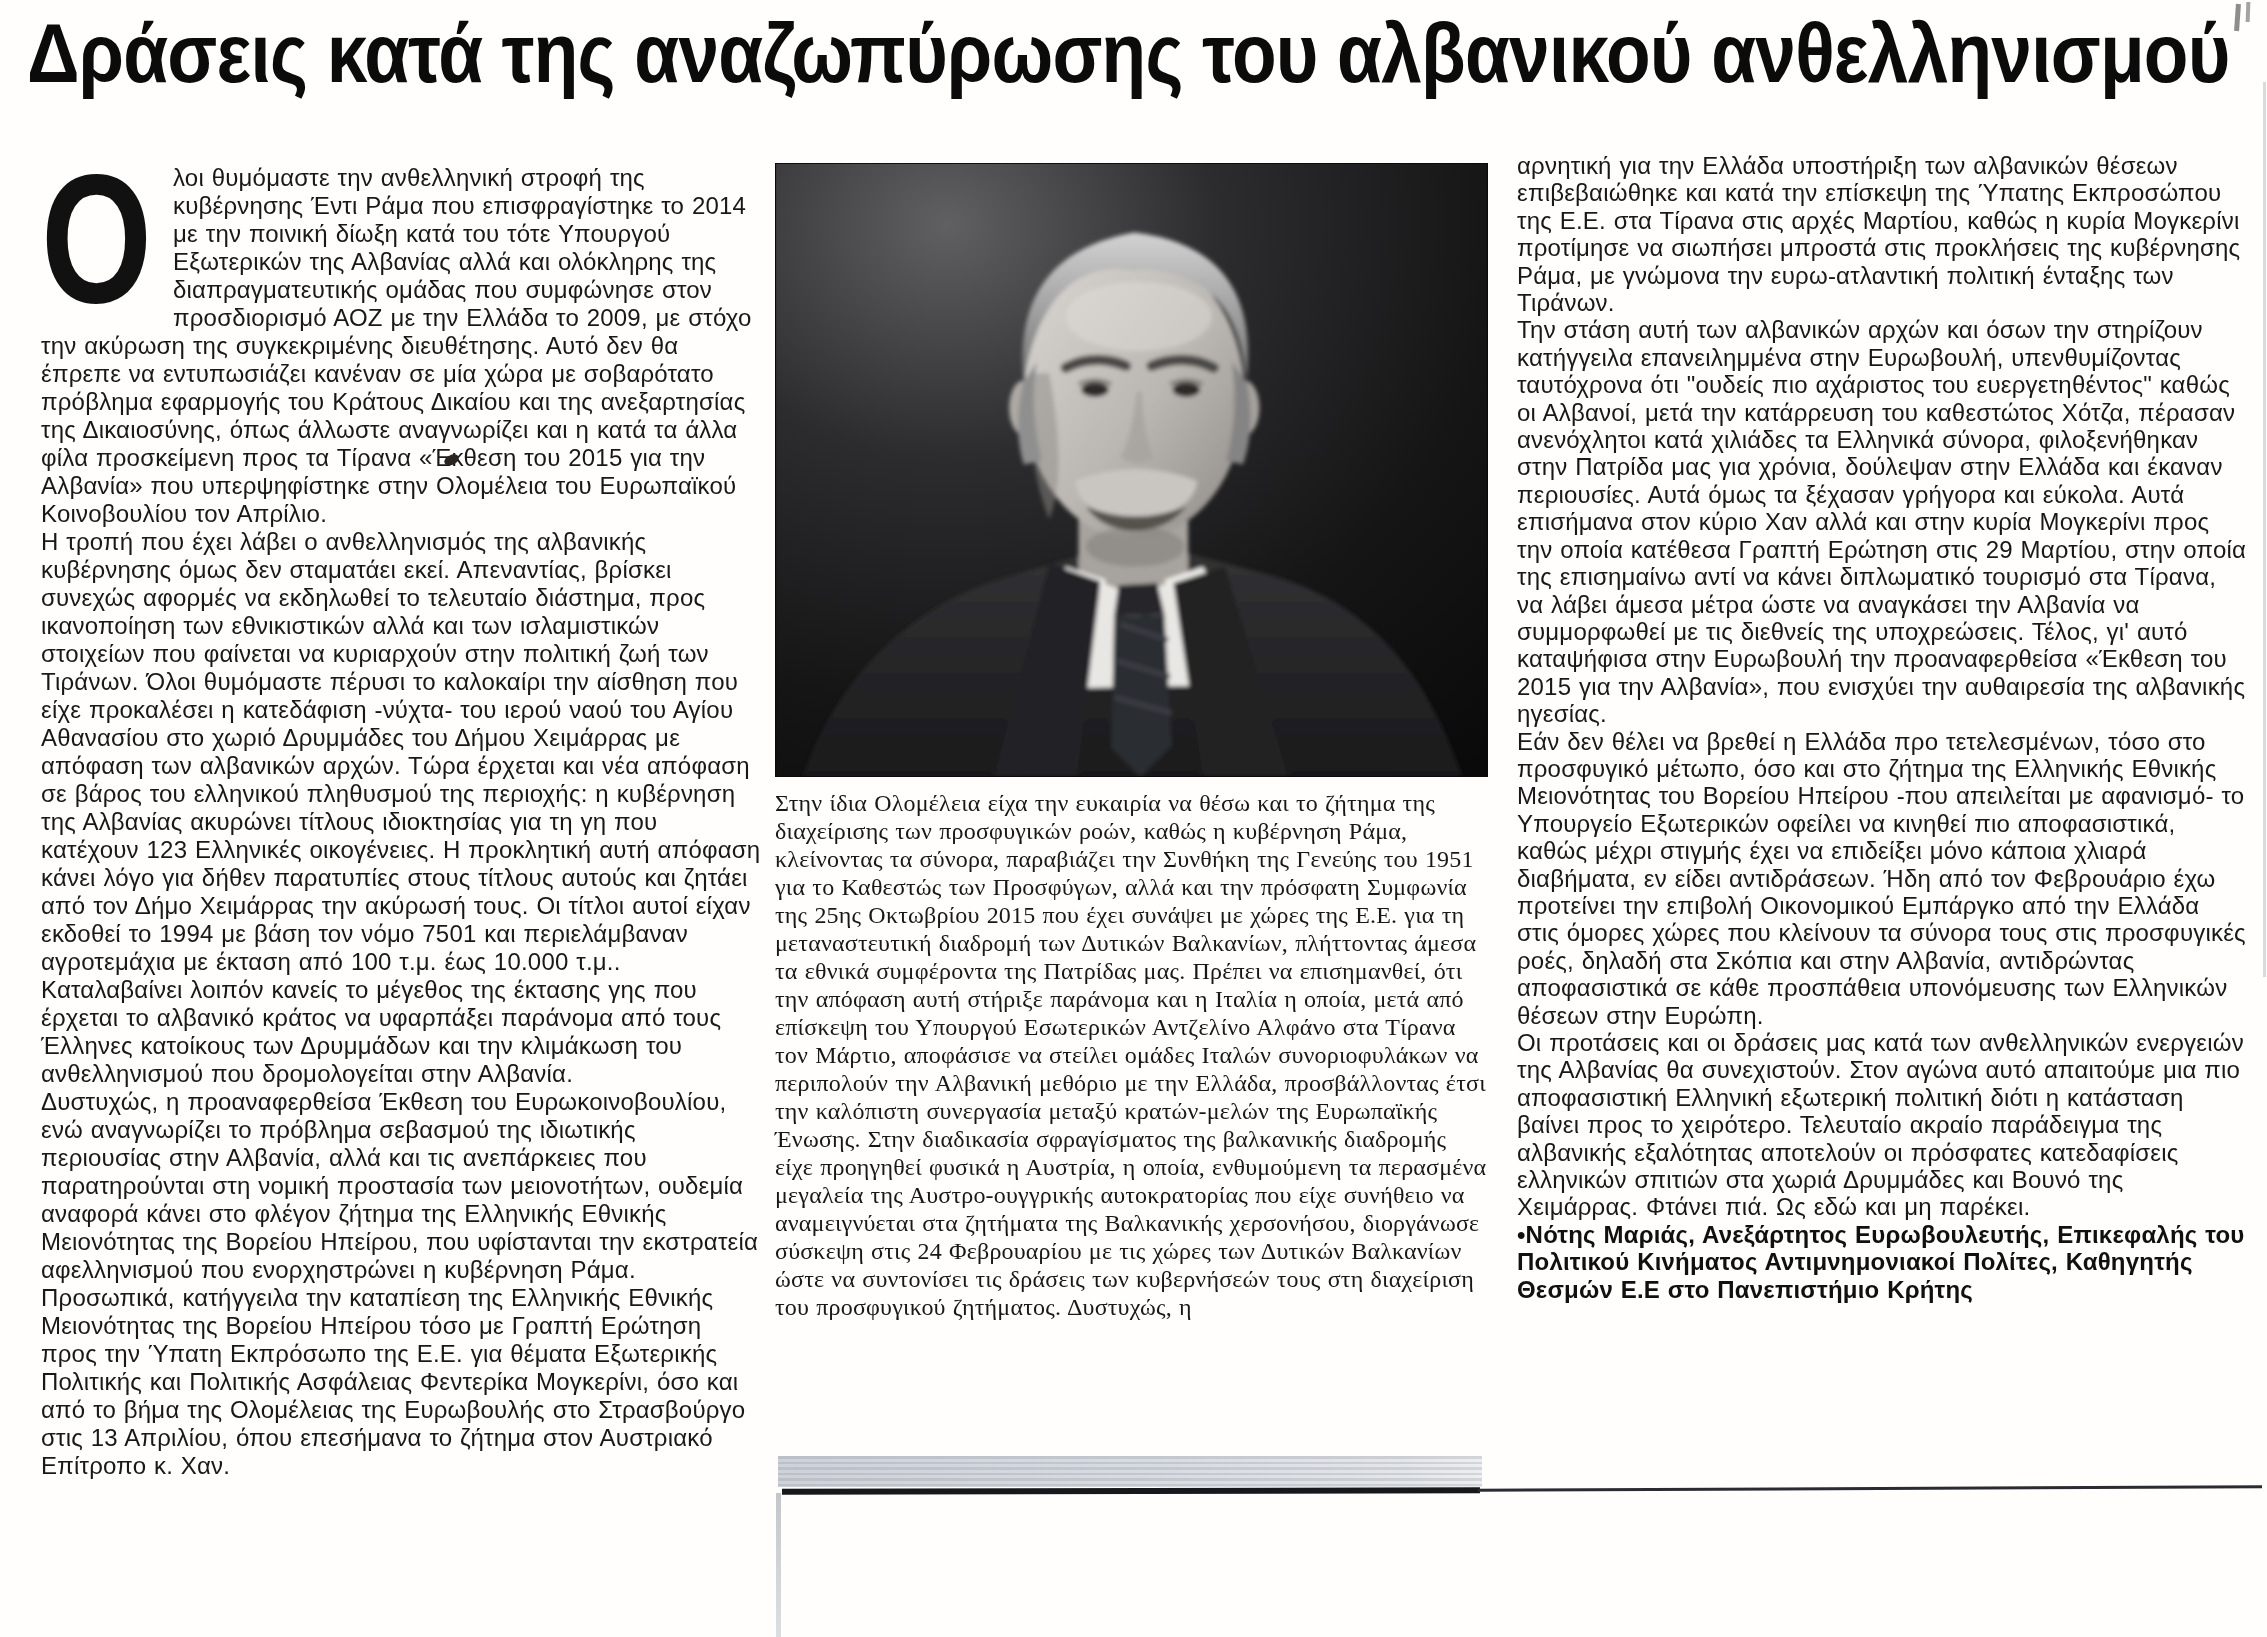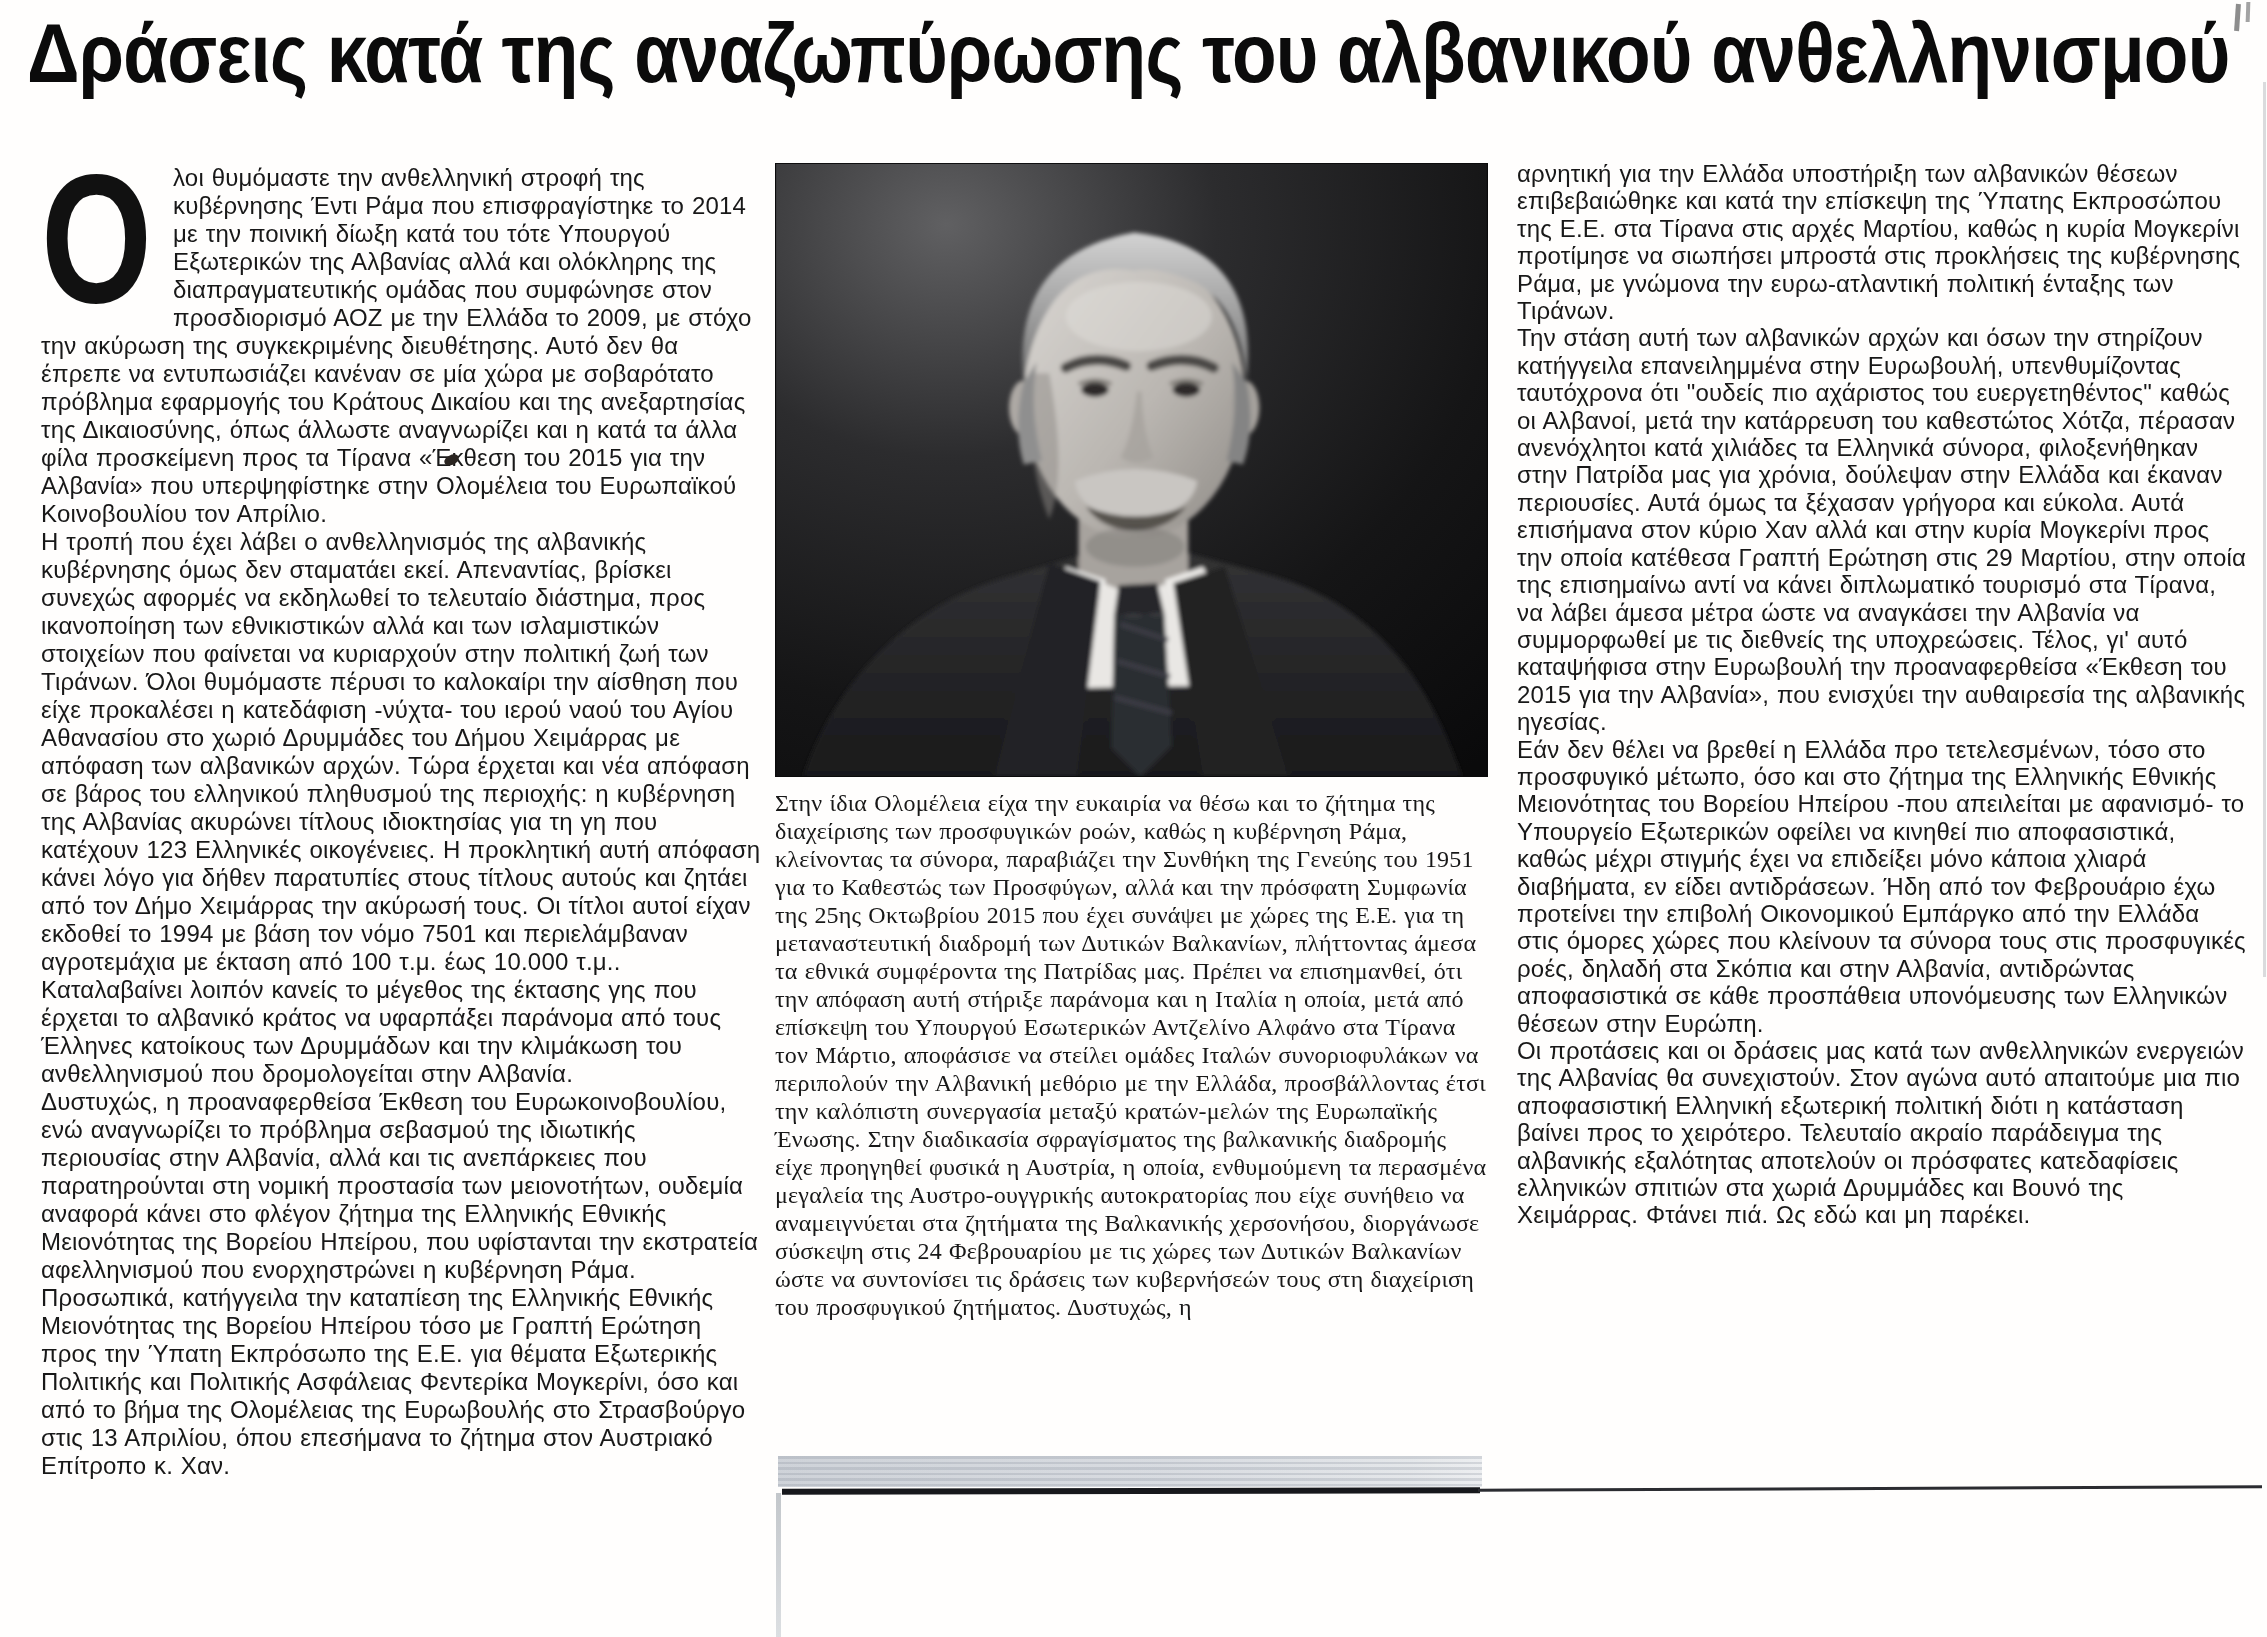"αρνητική για την Ελλάδα υποστήριξη" .col-right { top: 160px -> 152px }
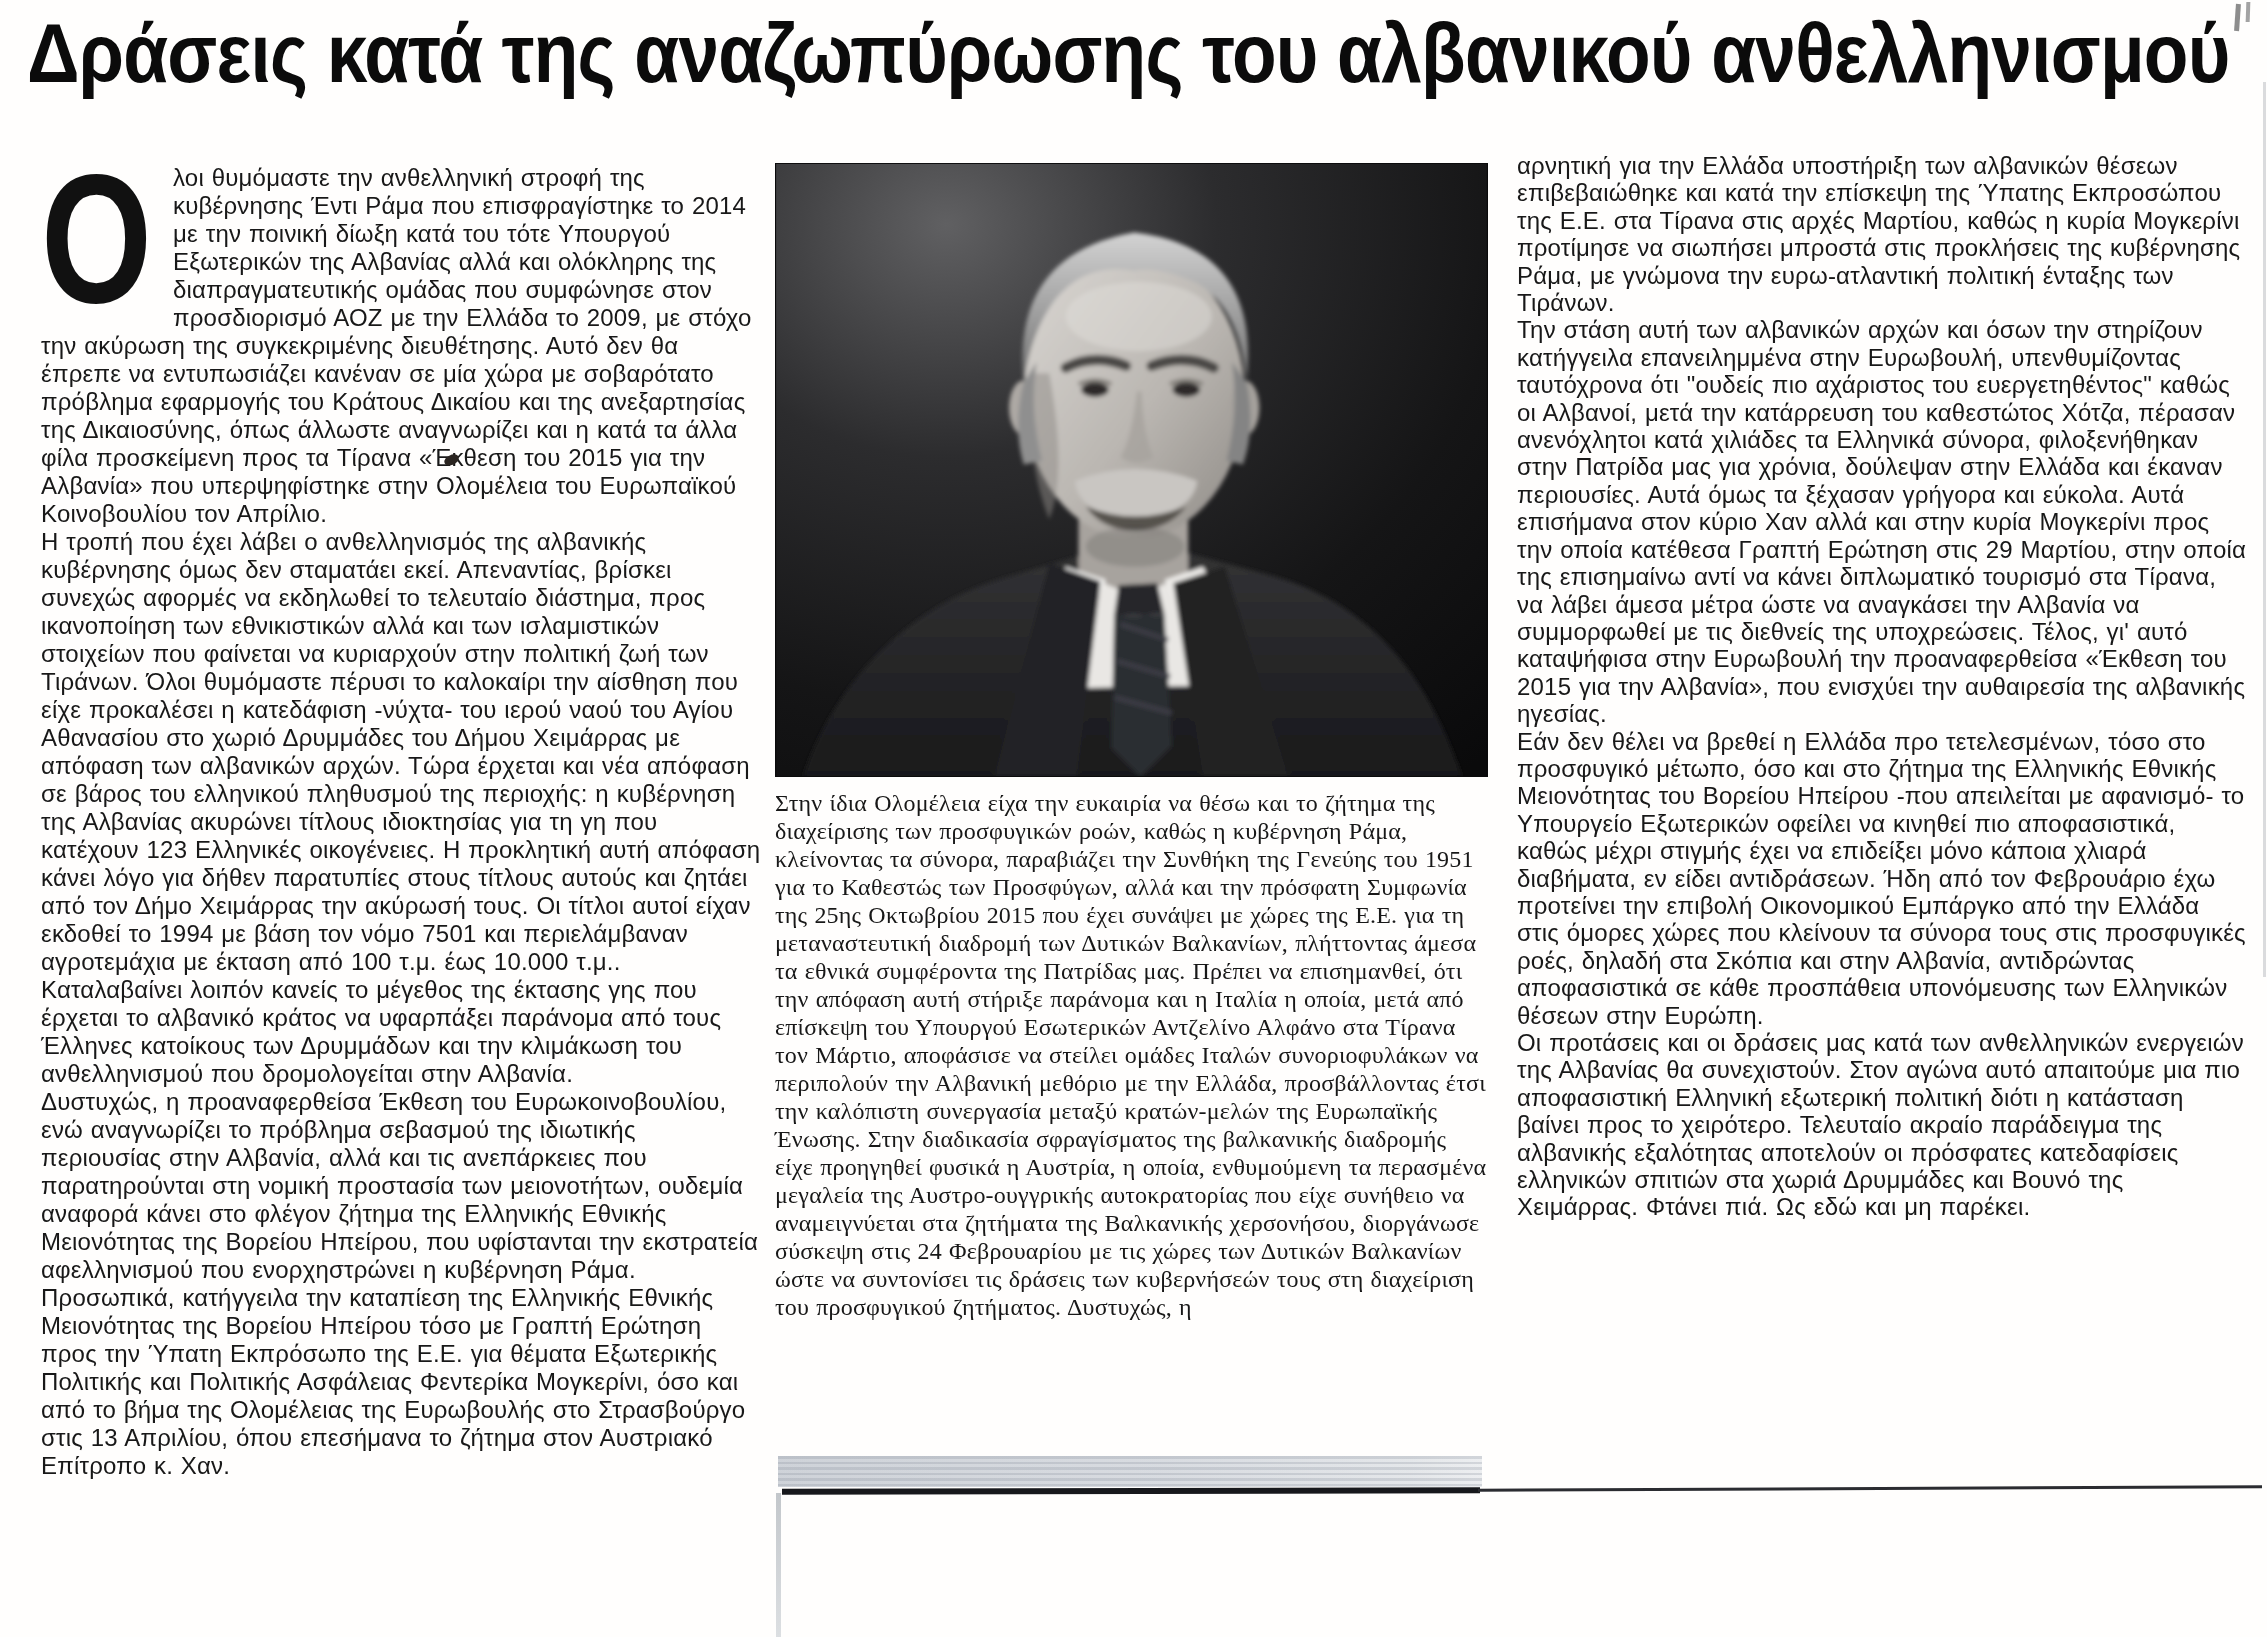"•Νότης Μαριάς, Ανεξάρτητος" p.byline { html: none -> <p>•Νότης Μαριάς, Ανεξάρτητος Ευρωβουλευτής, Επικεφαλής του Πολιτικού Κινήματος Αντιμνημονιακοί Πολίτες, Καθηγητής Θεσμών Ε.Ε στο Πανεπιστήμιο Κρήτης</p> }
